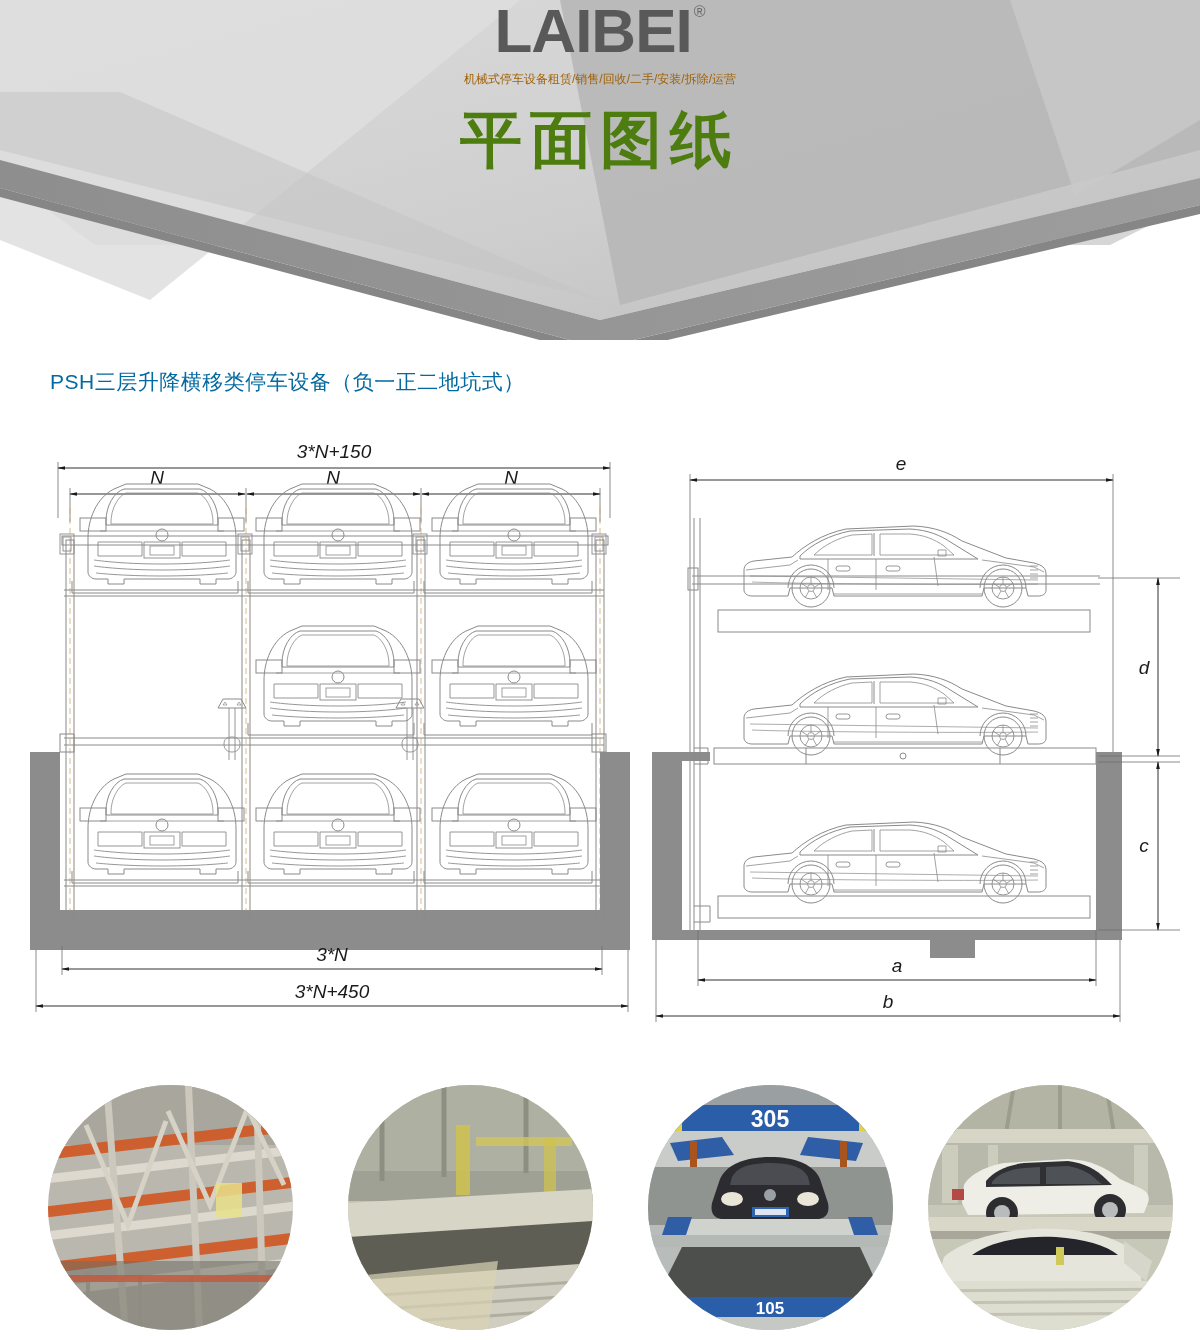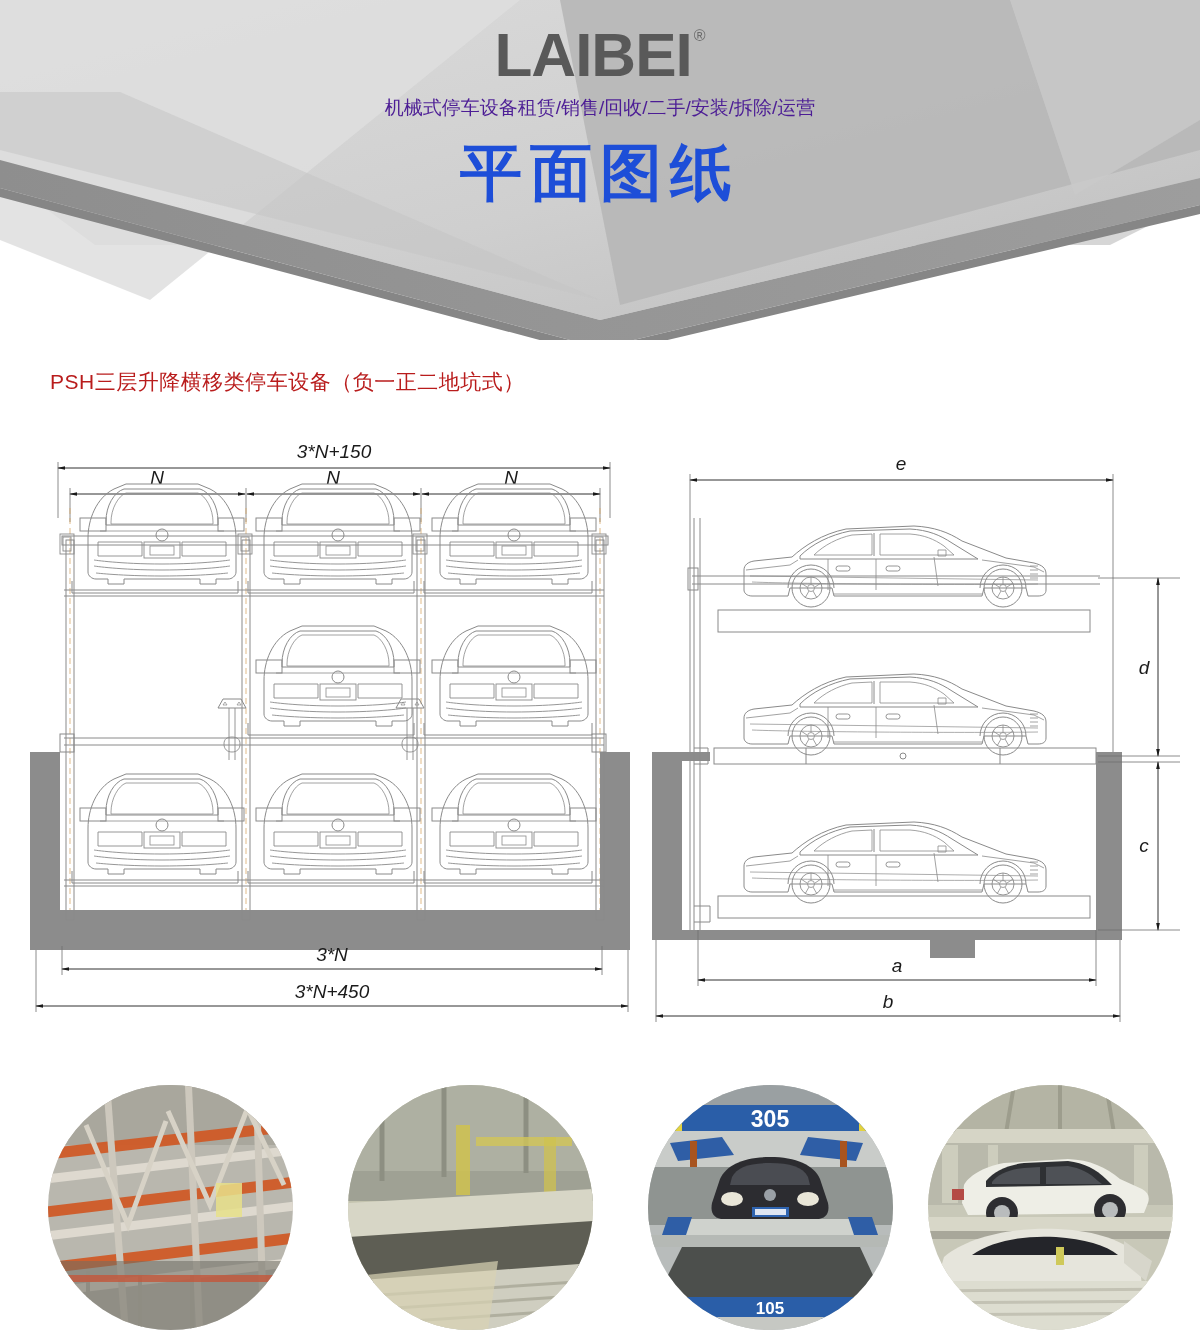"LAIBEI" .header-text { padding-top: 24px -> none }
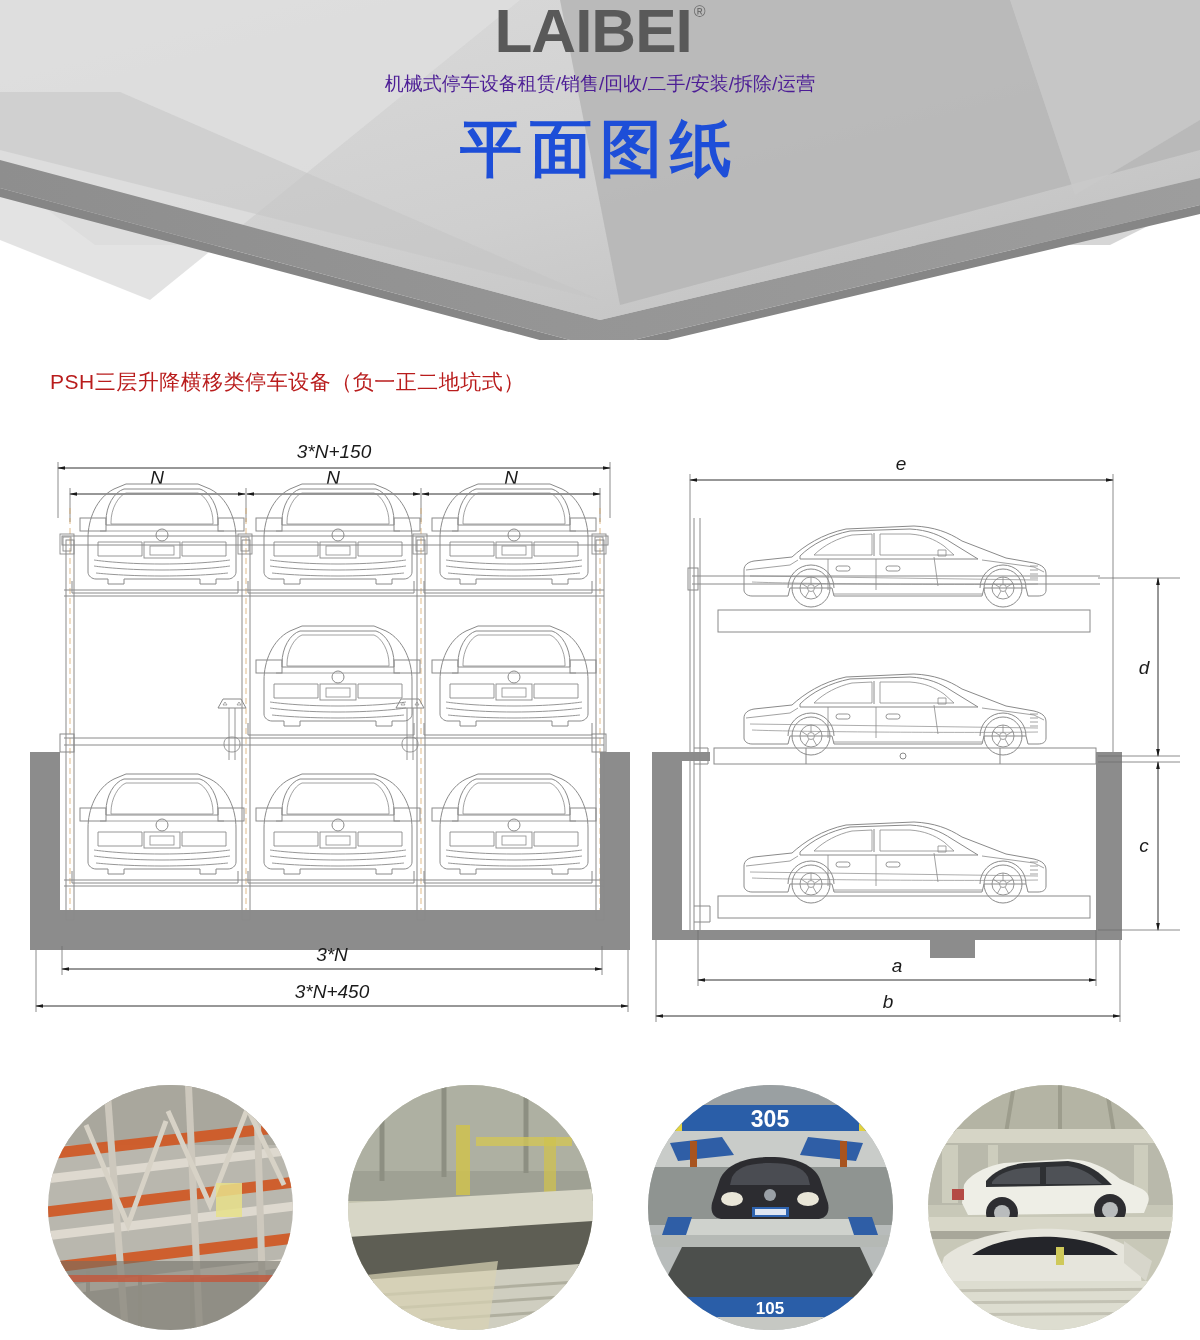"机械式停车设备租赁/销售/回收/二手/安装/拆除/运营" .logo-sub { color: #4c1d95 -> #a16207; font-size: 19px -> 12px }
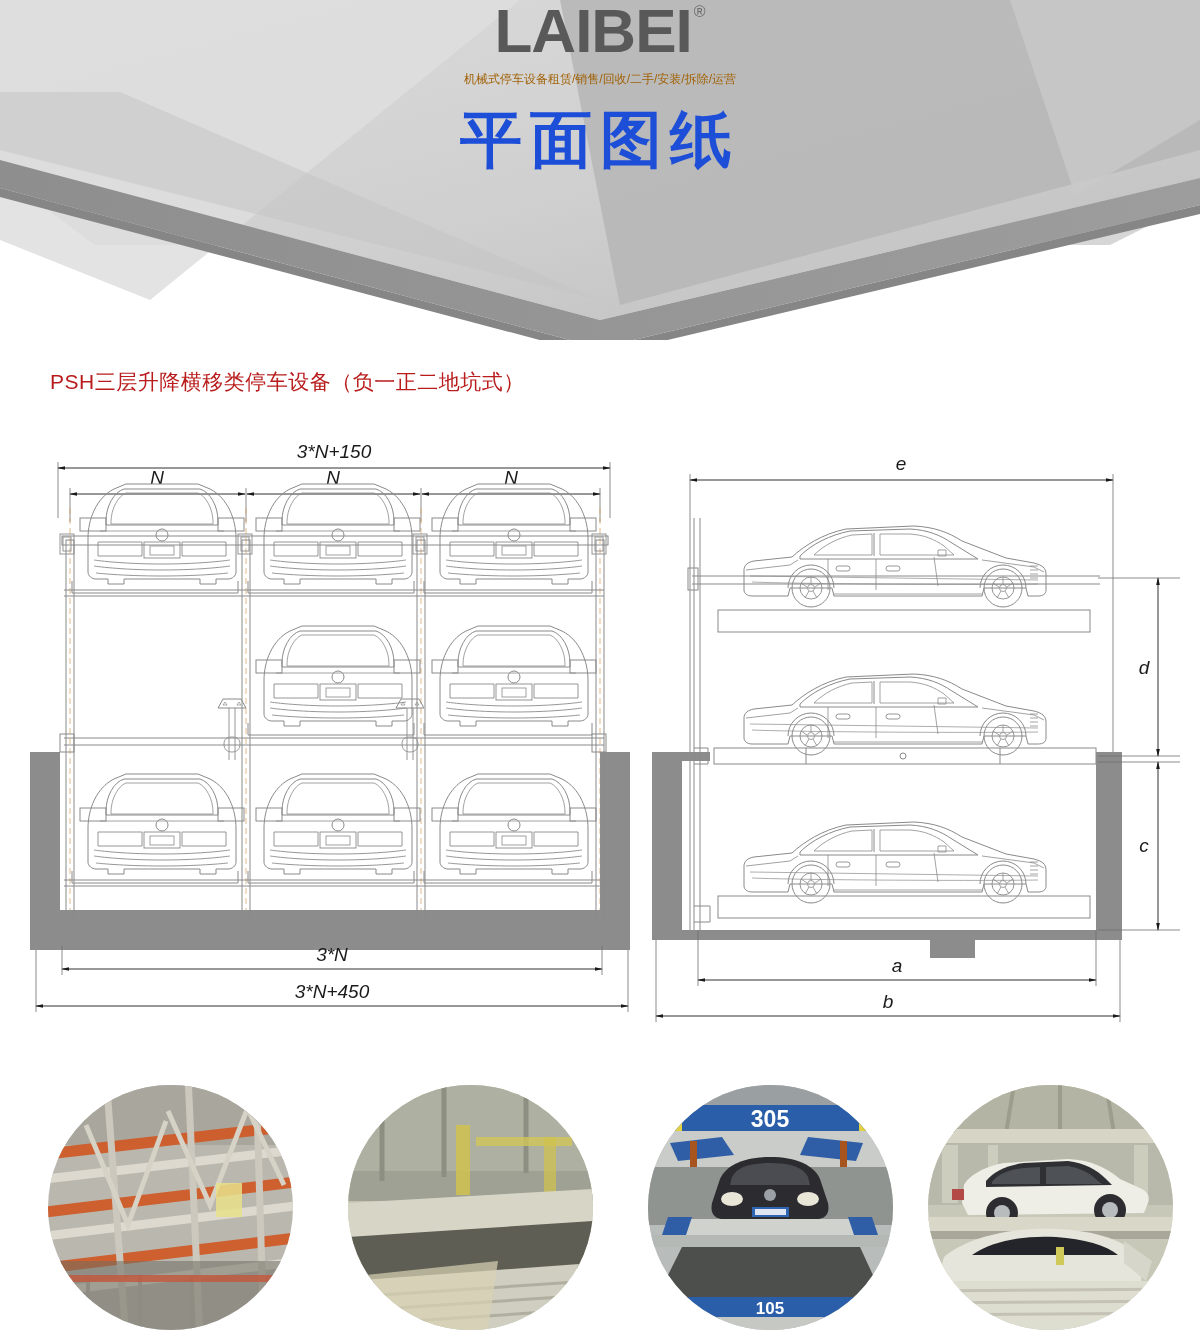"平面图纸" .logo-title { color: #1d4ed8 -> #4d7c0f }
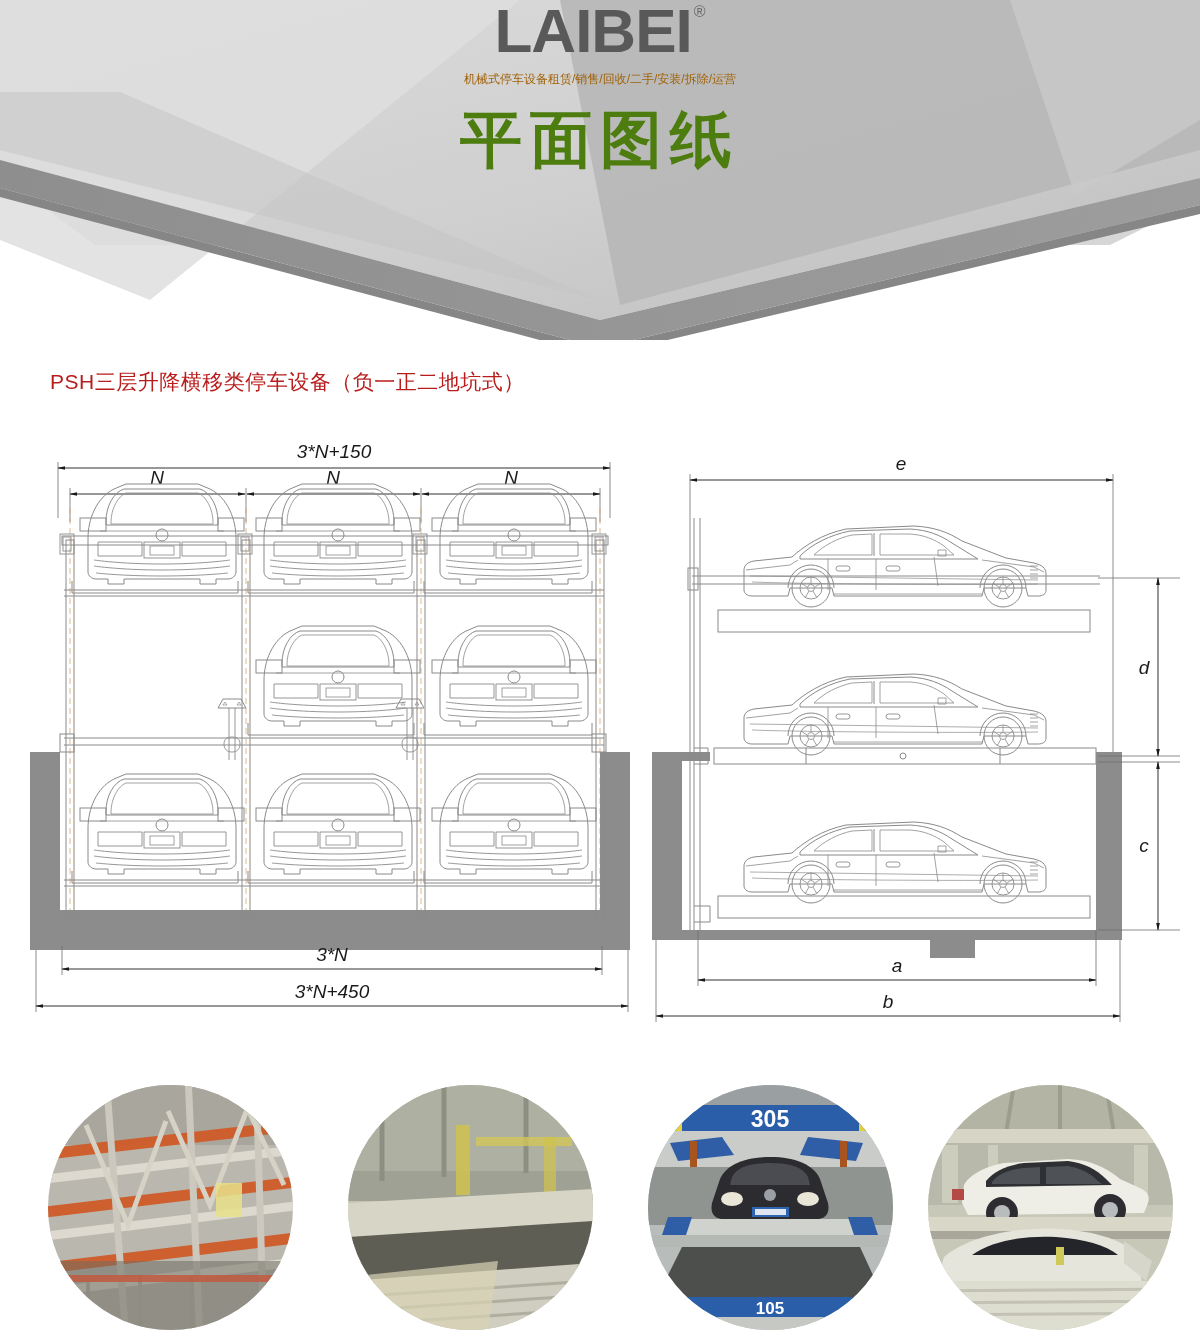"PSH三层升降横移类停车设备（负一正二地坑式）" .caption { color: #b91c1c -> #0369a1 }
